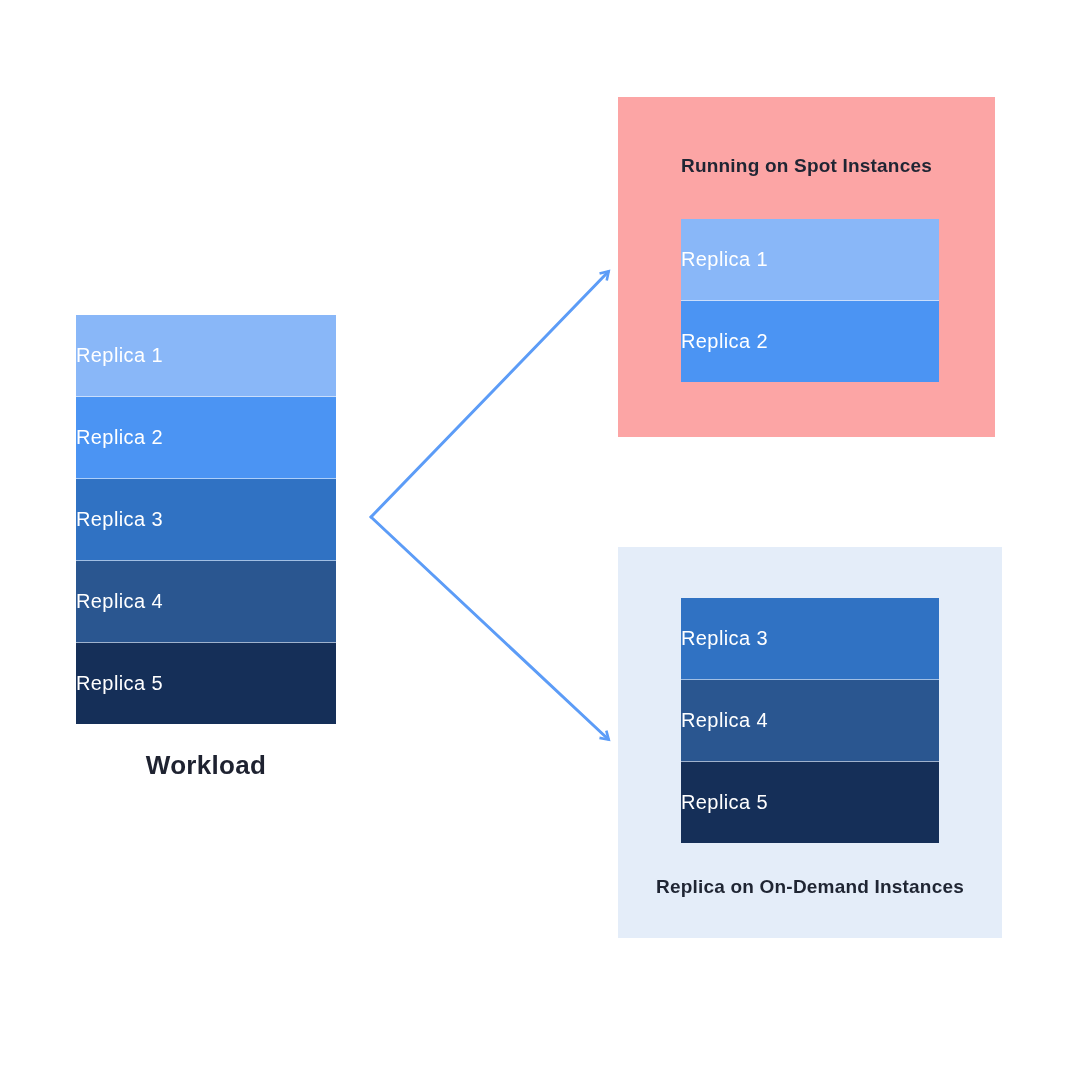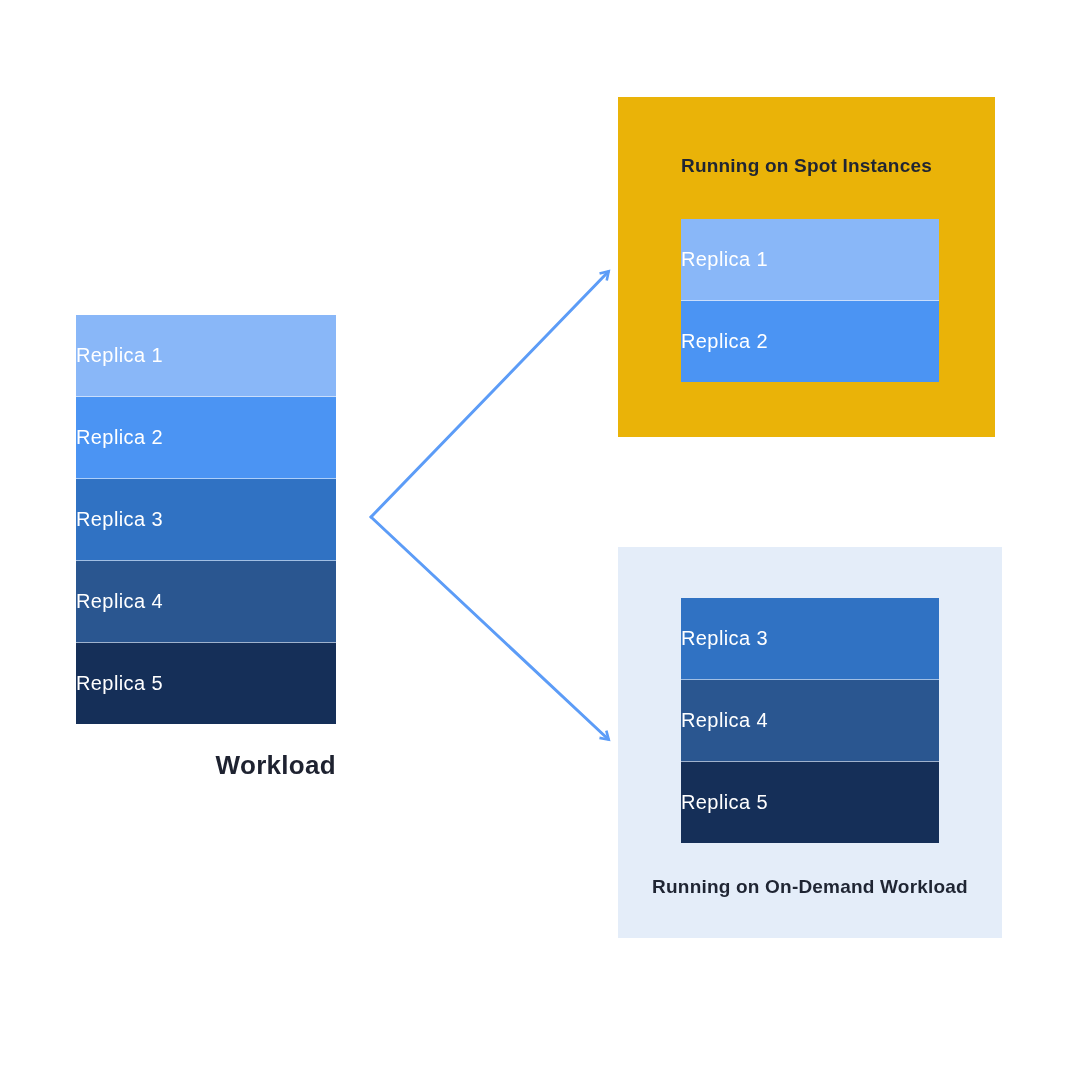"Running on Spot Instances" div.panel { background: #eab308 -> #fca5a5 }
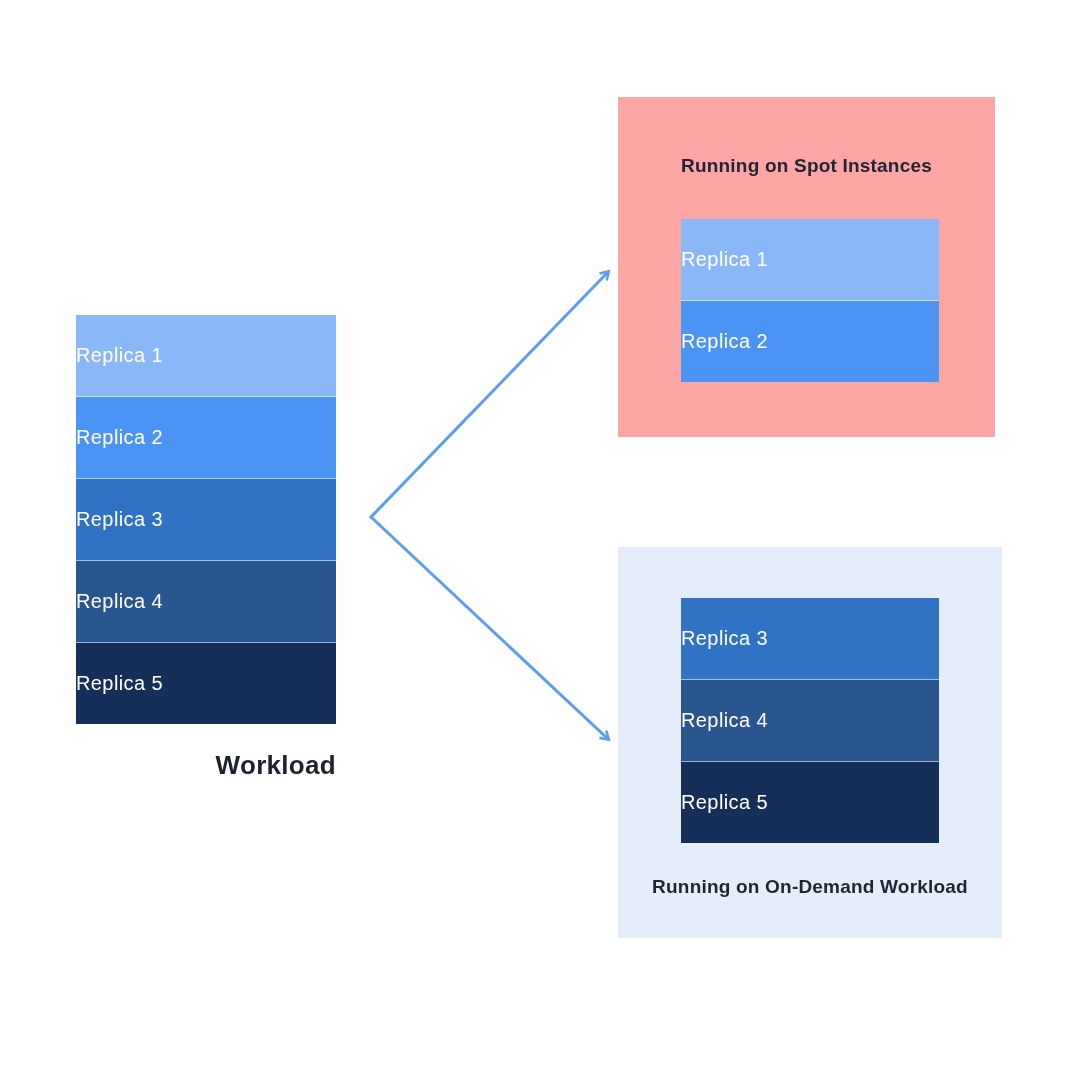"Workload" .workload-label { text-align: right -> center }
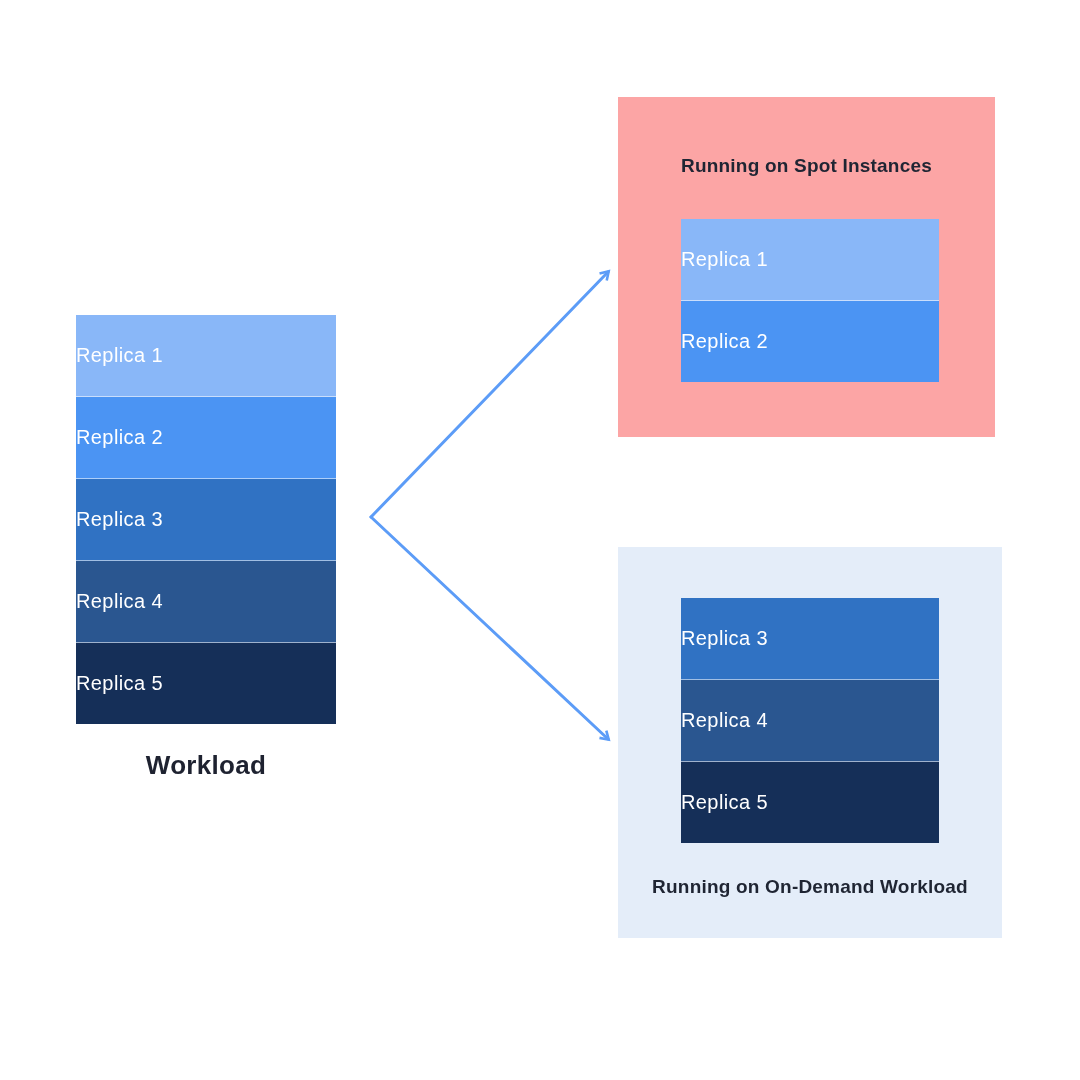"Running on On-Demand Workload" div.panel-title { text: Running on On-Demand Workload -> Replica on On-Demand Instances }
